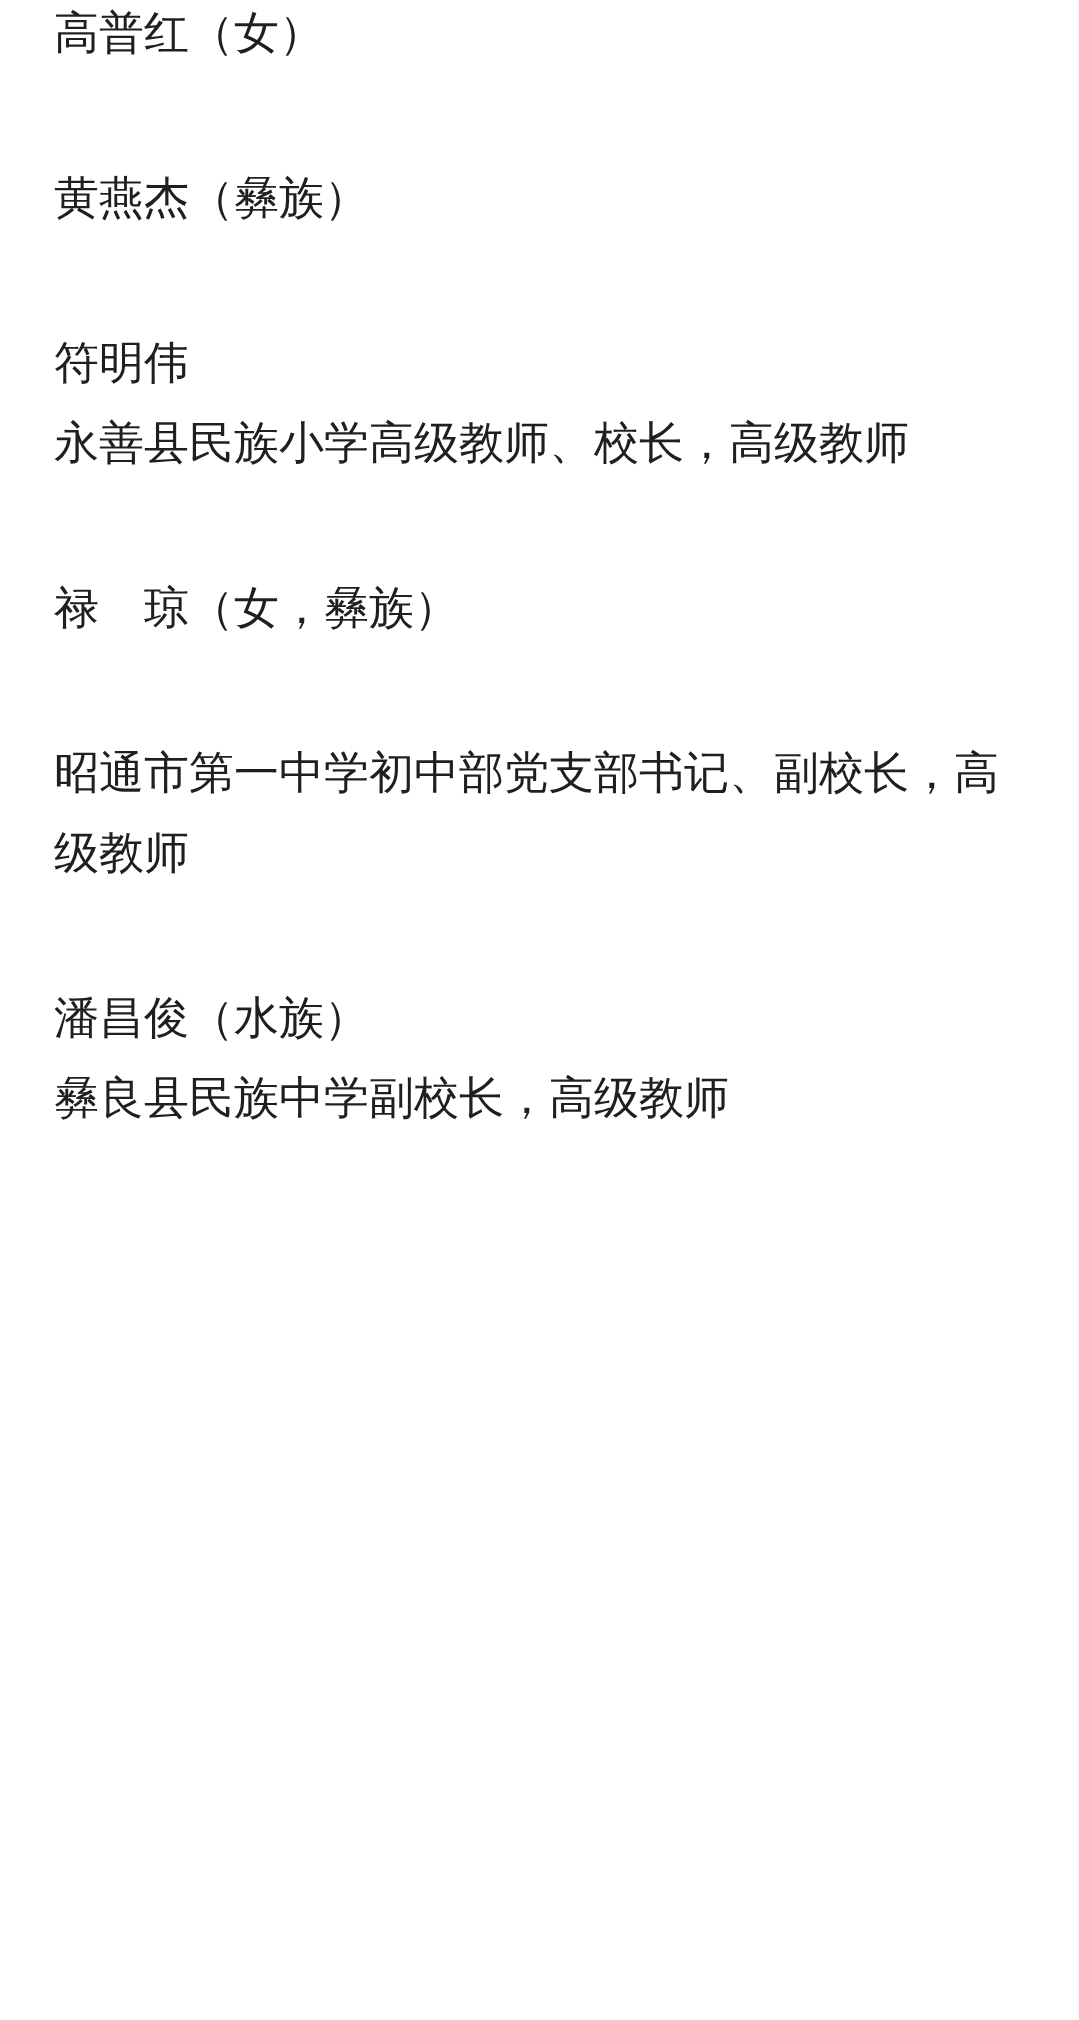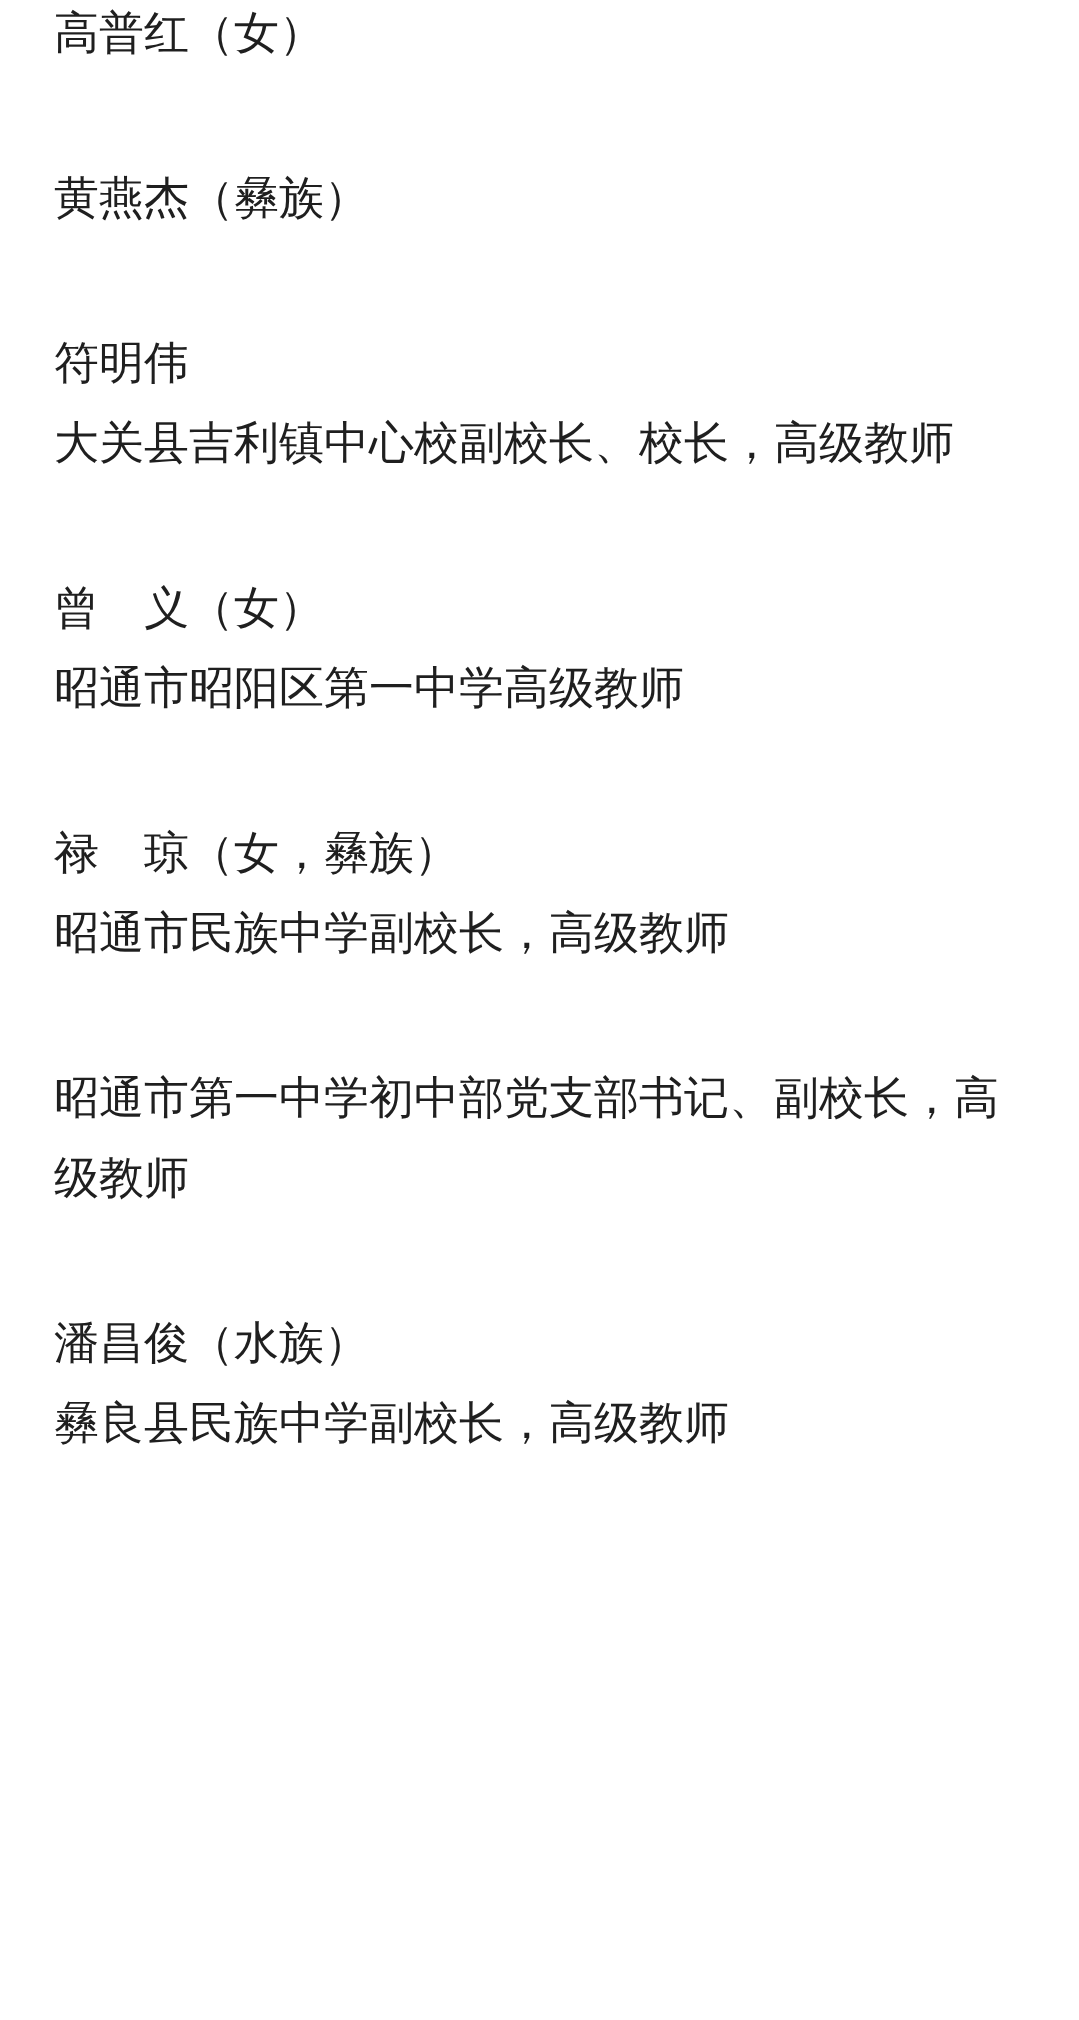"大关县吉利镇中心校副校长、校长，高级教师" p.line { text: 大关县吉利镇中心校副校长 -> 永善县民族小学高级教师 }
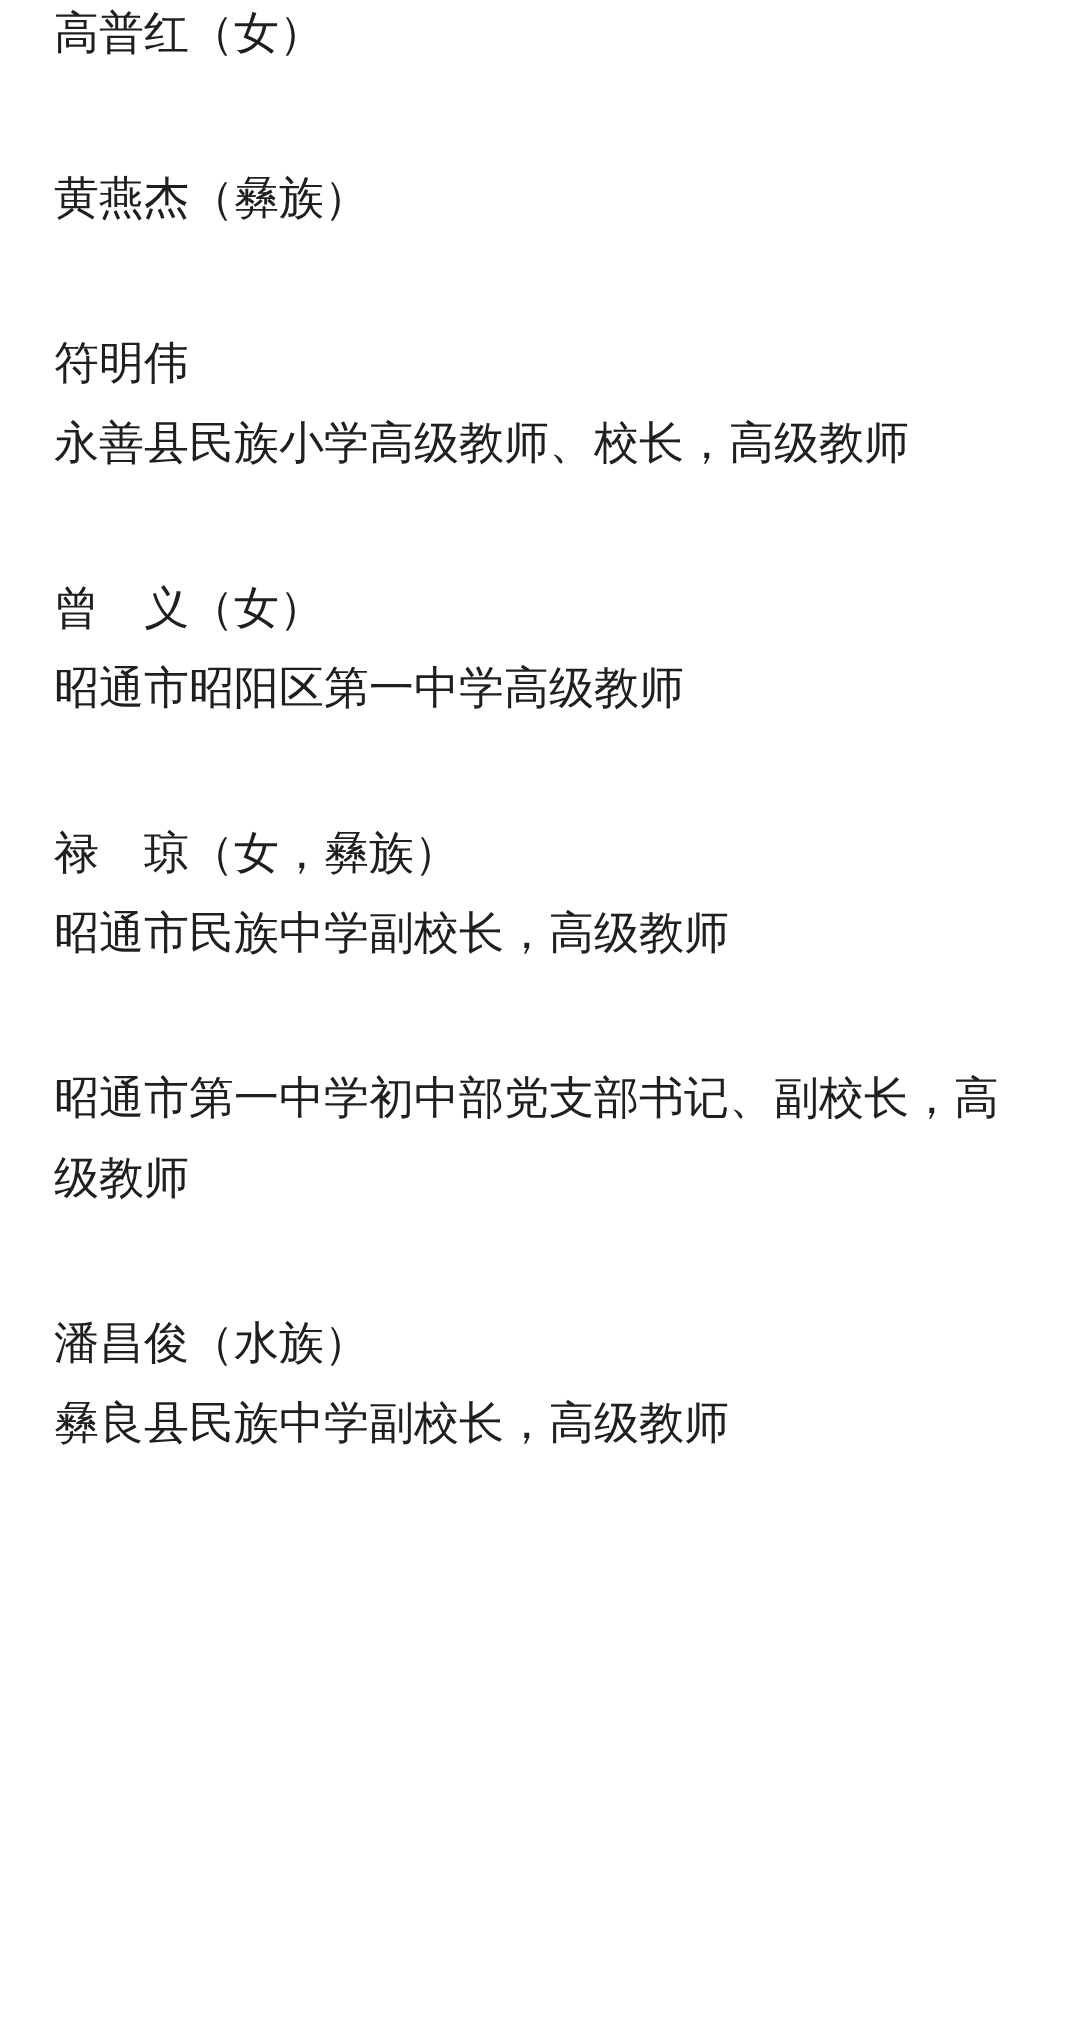"曾 义（女）" section.entry { html: <section> <p>曾 义（女）</p> <p>昭通市昭阳区第一中学高级教师</p> </section> -> none }
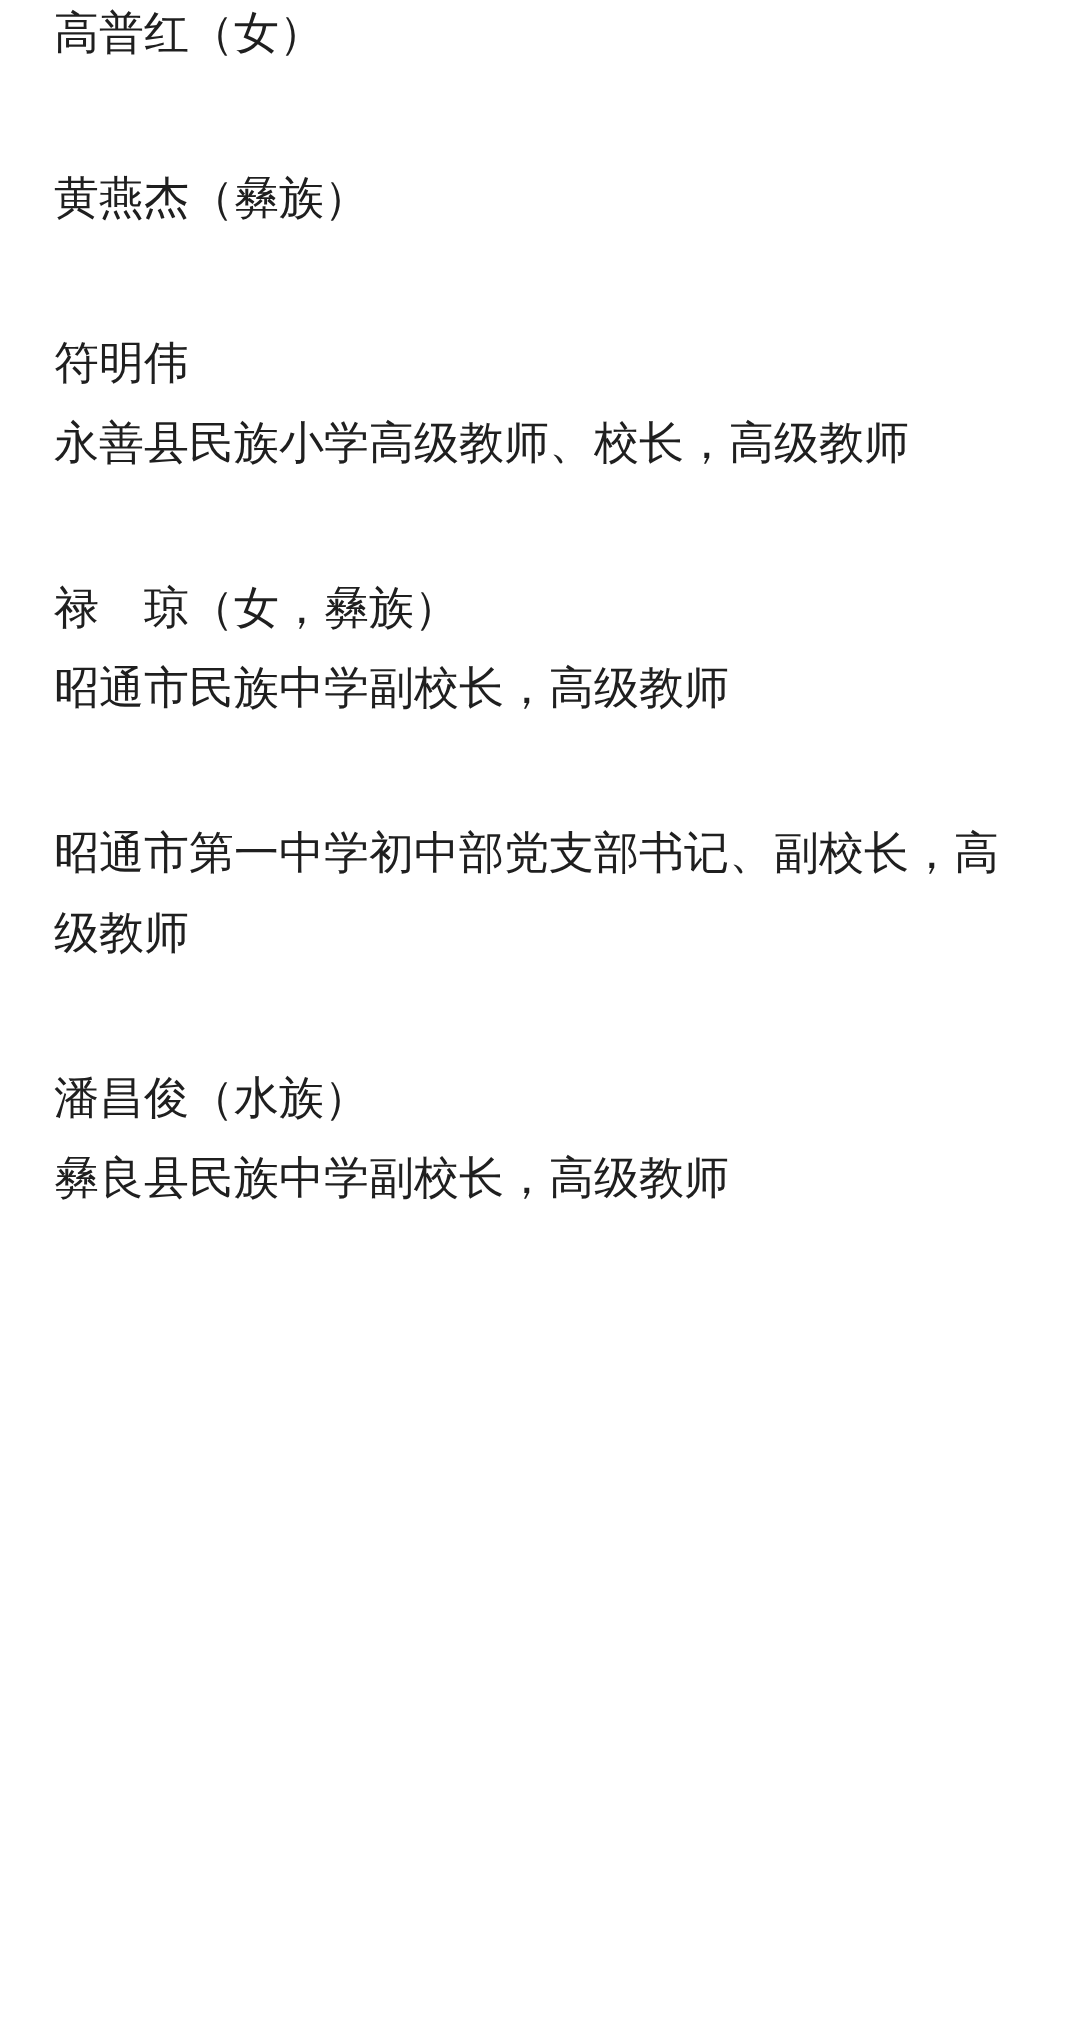"昭通市民族中学副校长，高级教师" p.line { html: <p>昭通市民族中学副校长，高级教师</p> -> none }
